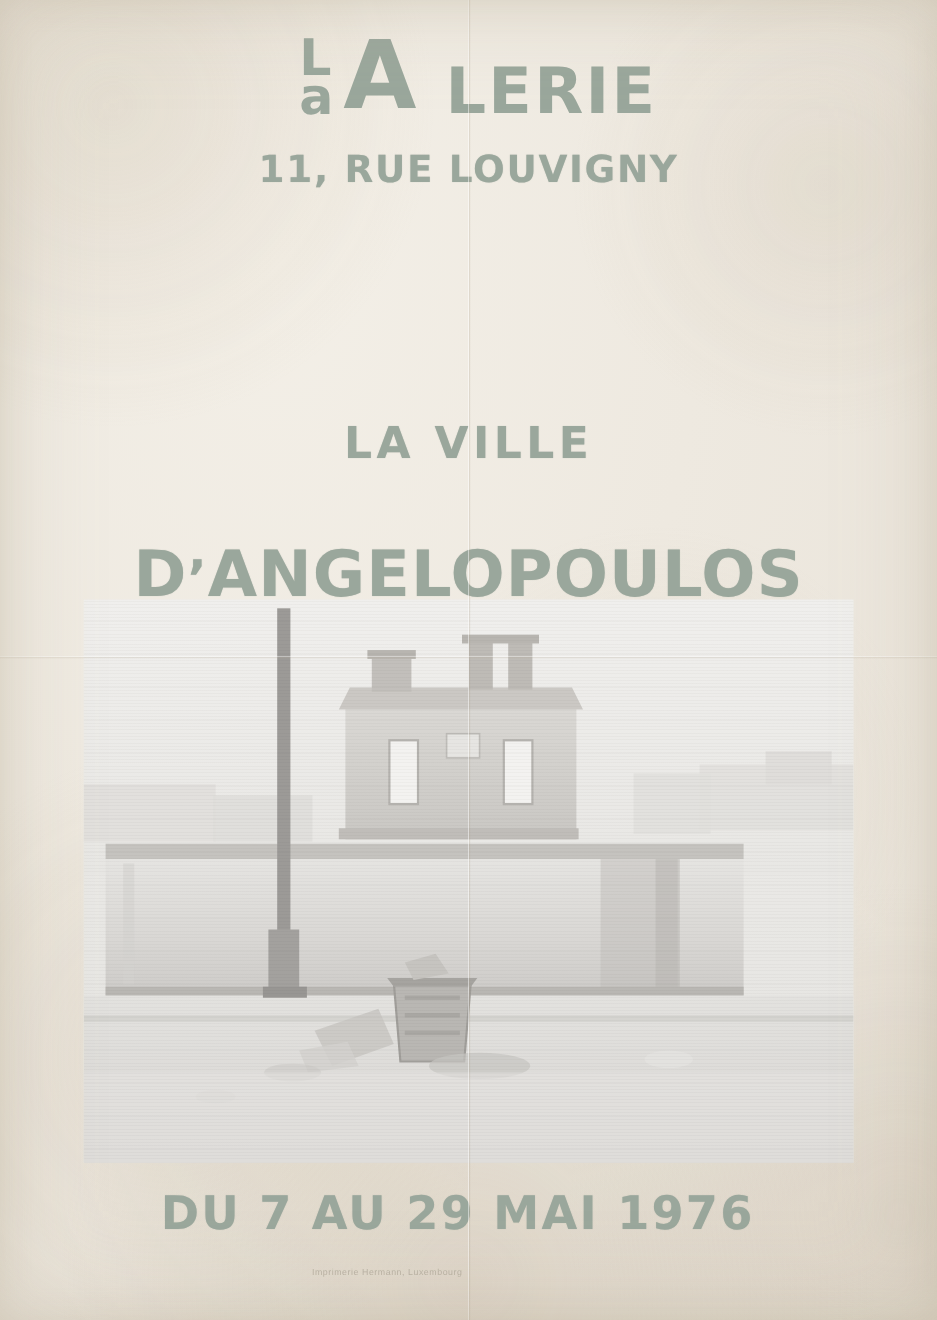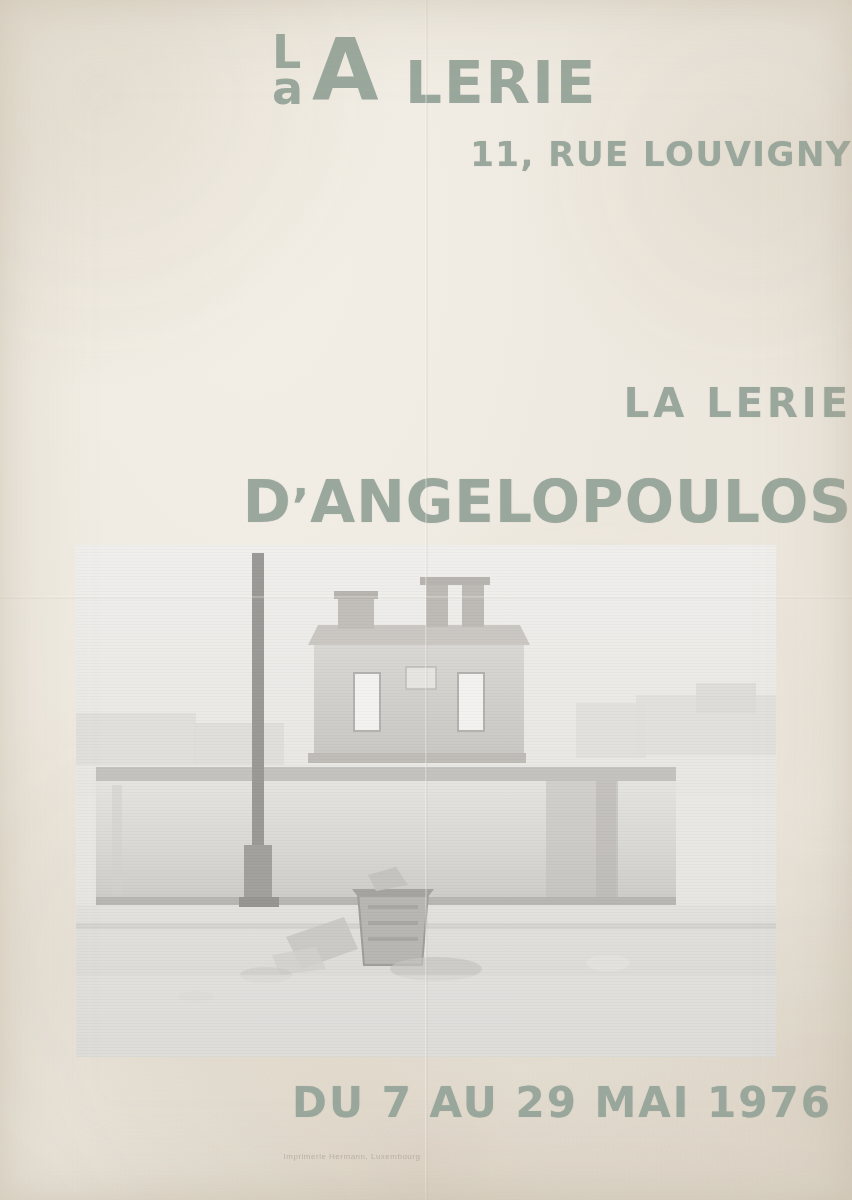"11, RUE LOUVIGNY" .ink { text-align: right -> center }
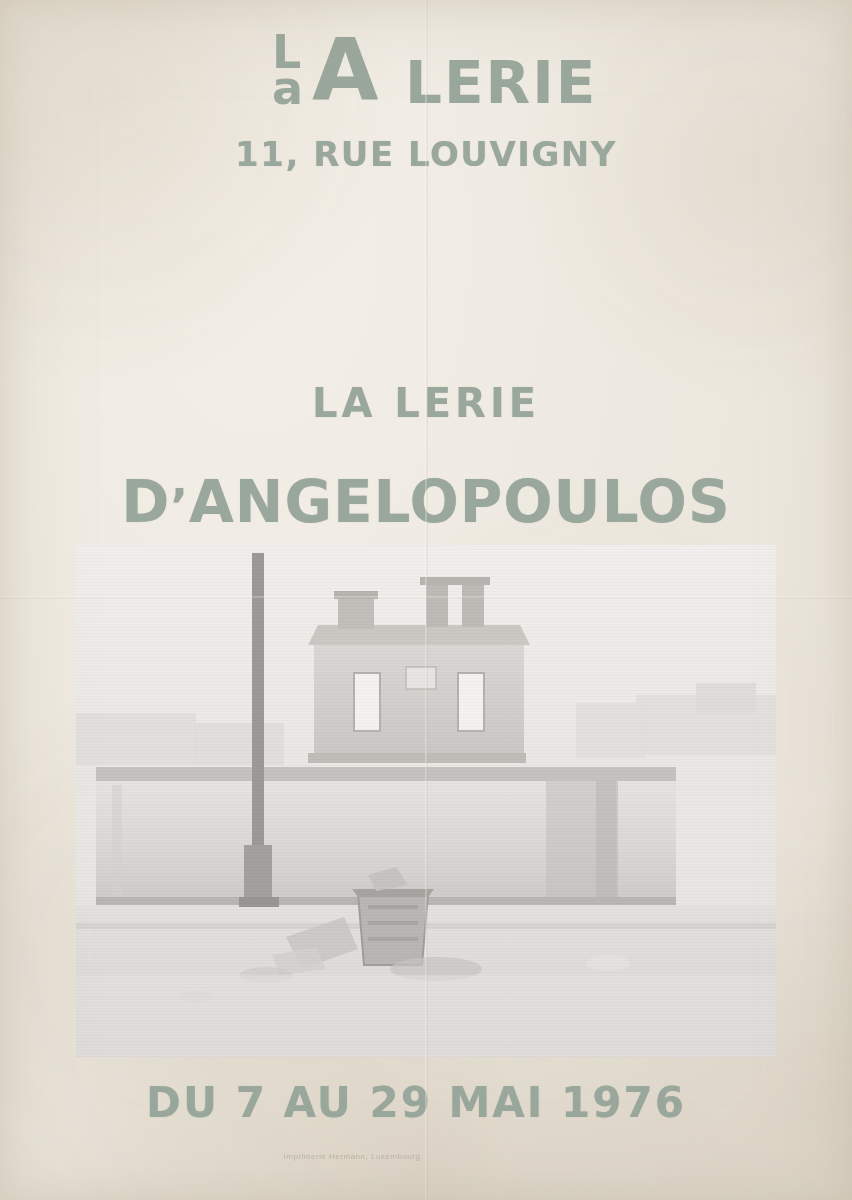"LA LERIE" div.ink { text: LERIE -> VILLE }
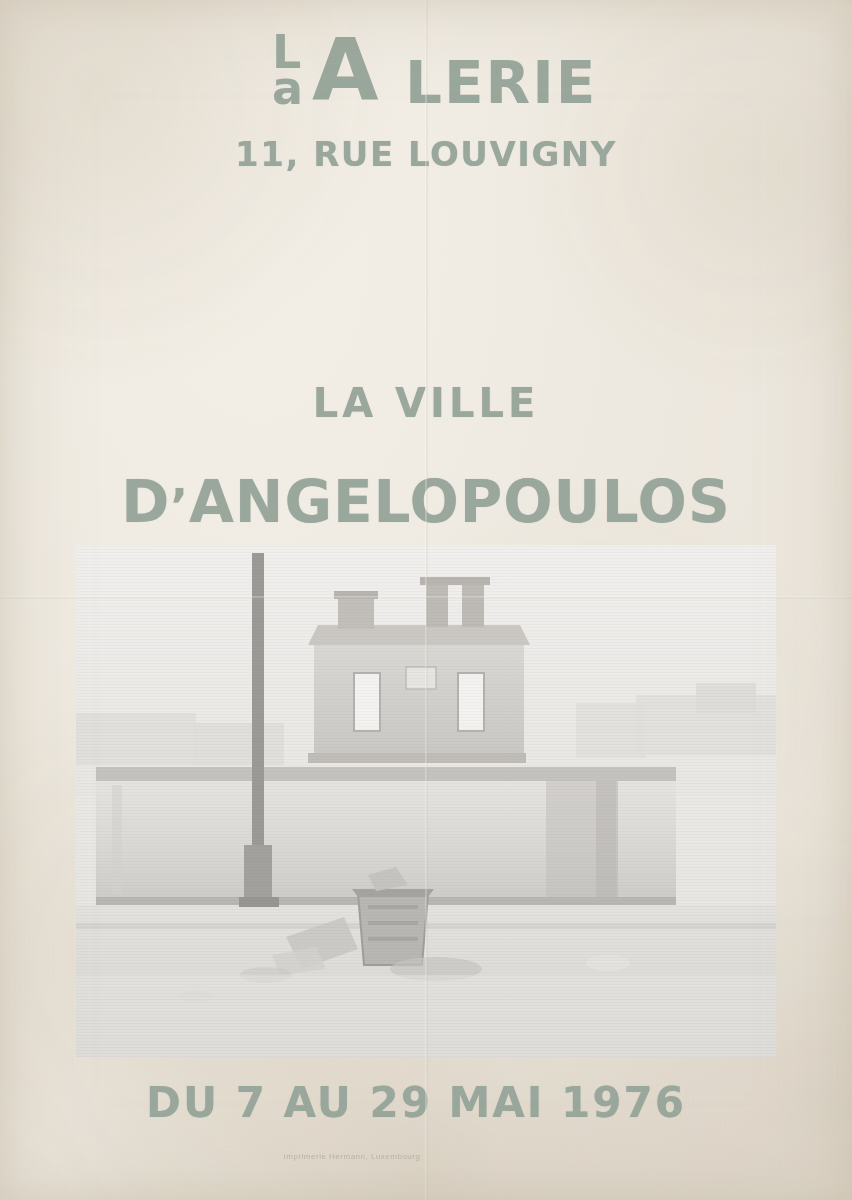"D’ANGELOPOULOS" .title-line2 { margin-top: 42px -> 62px }
